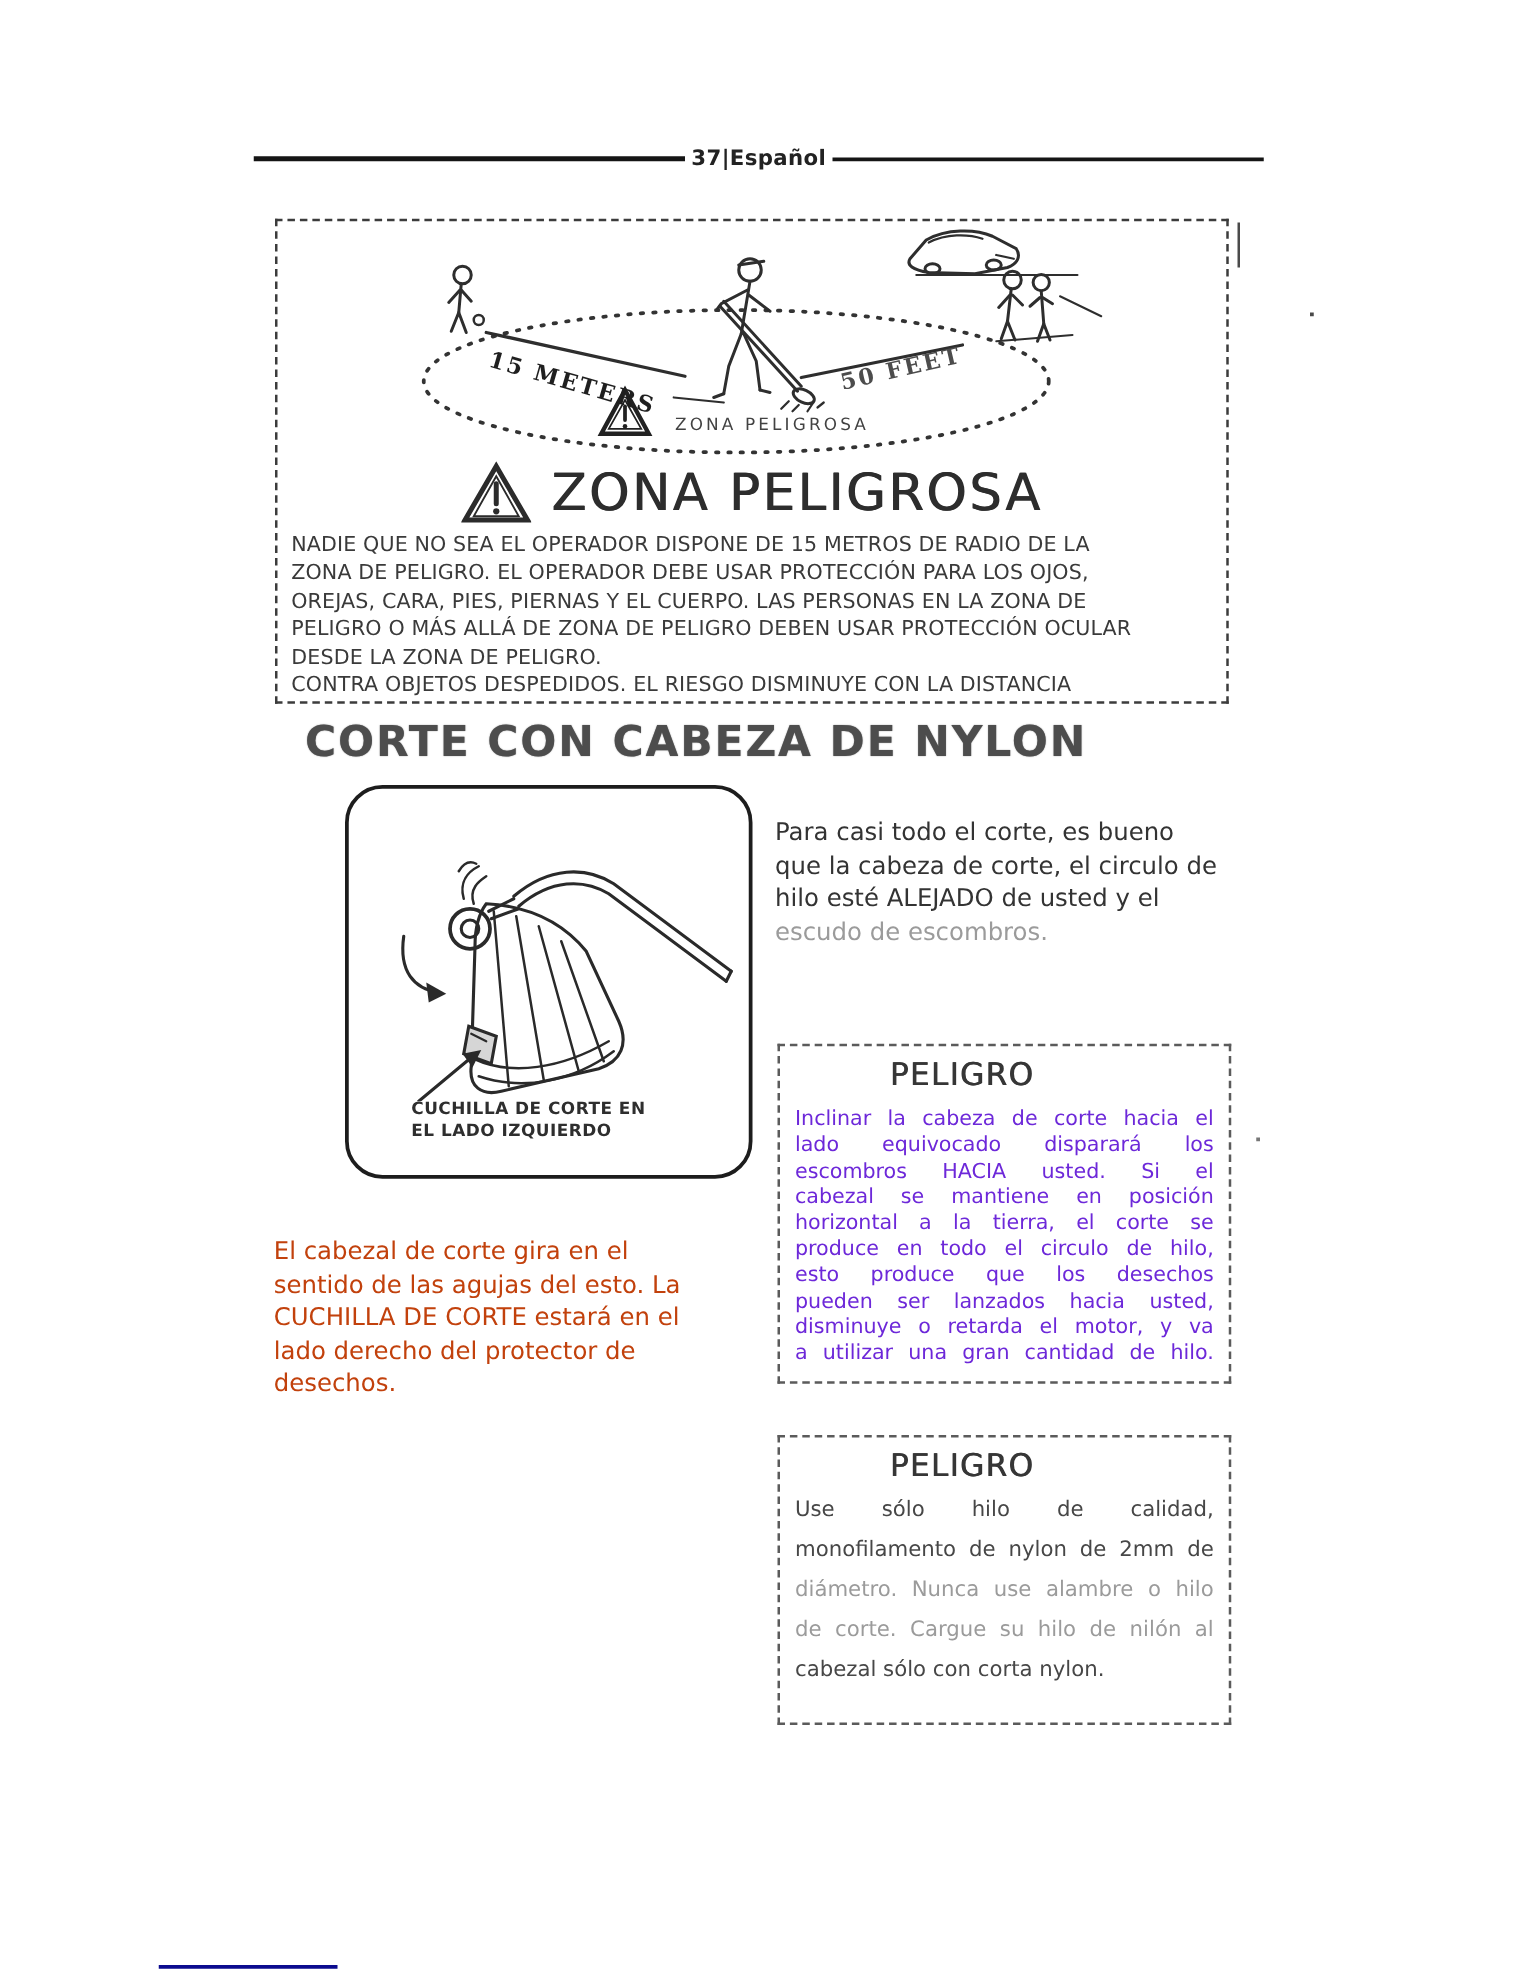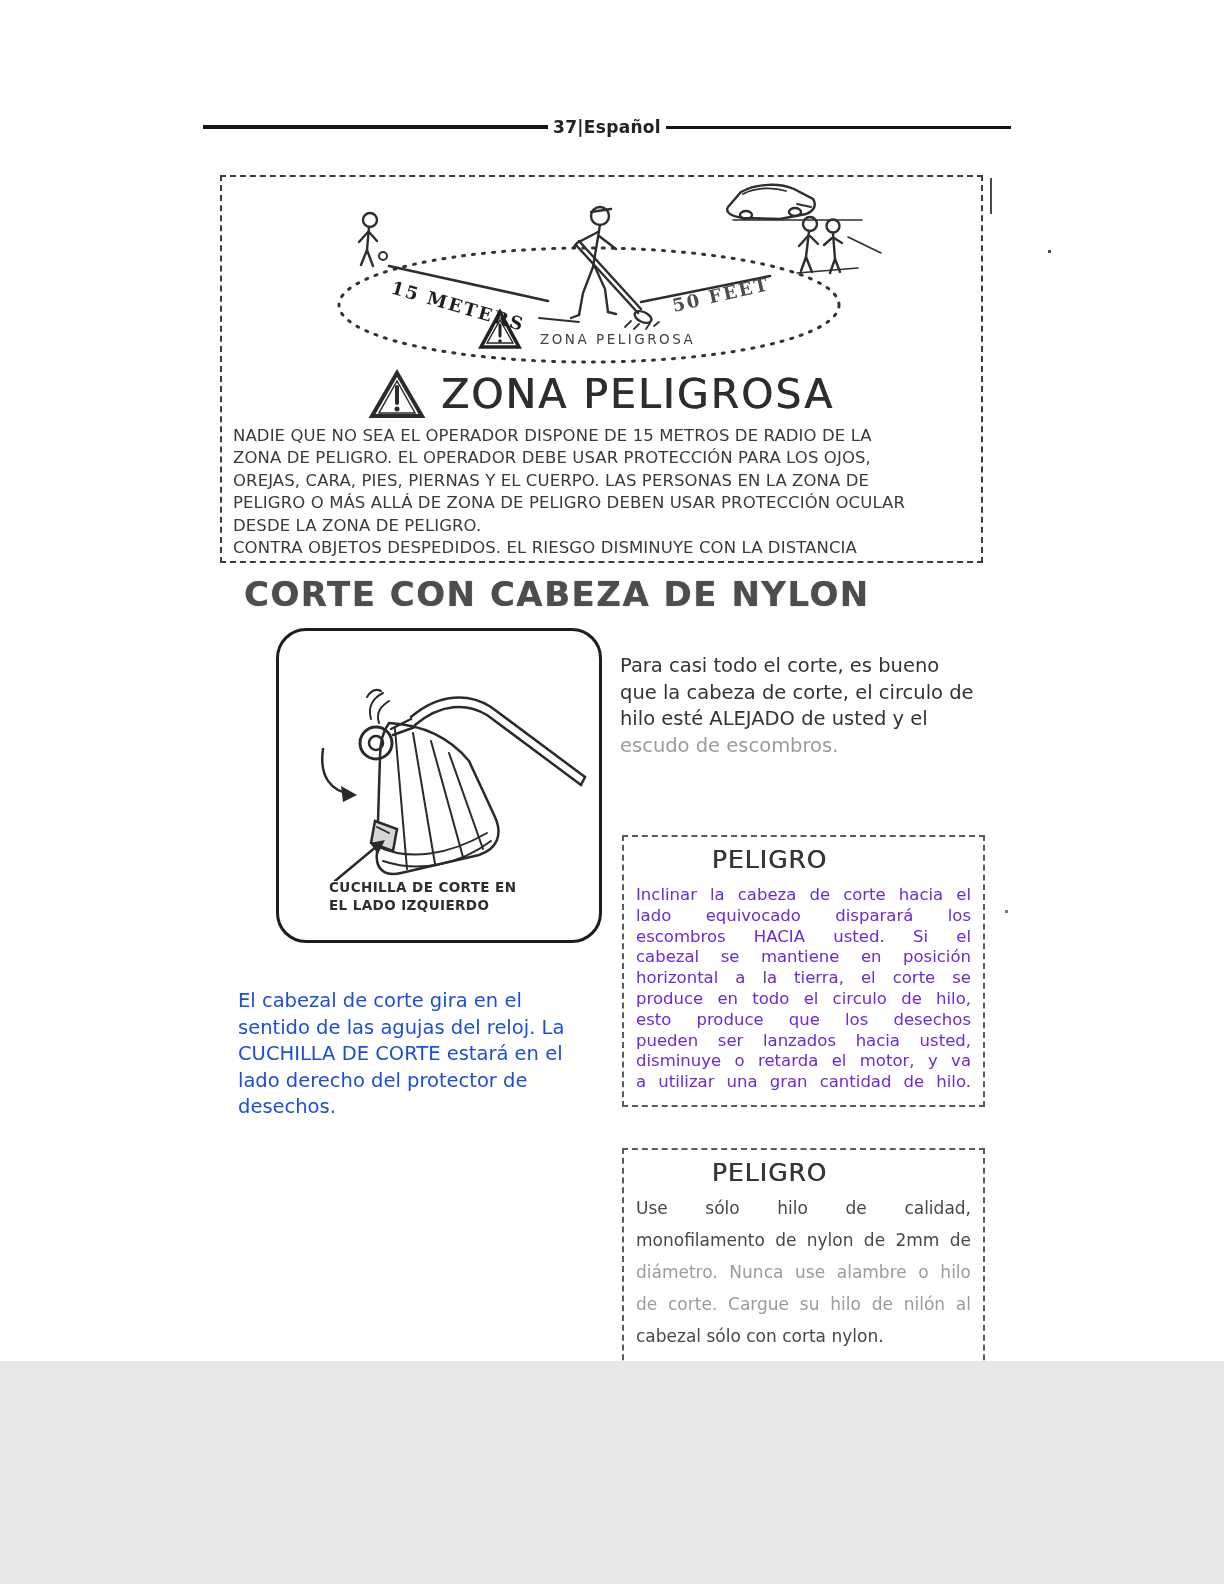"37|Español" #page { height: 1361px -> 1584px }
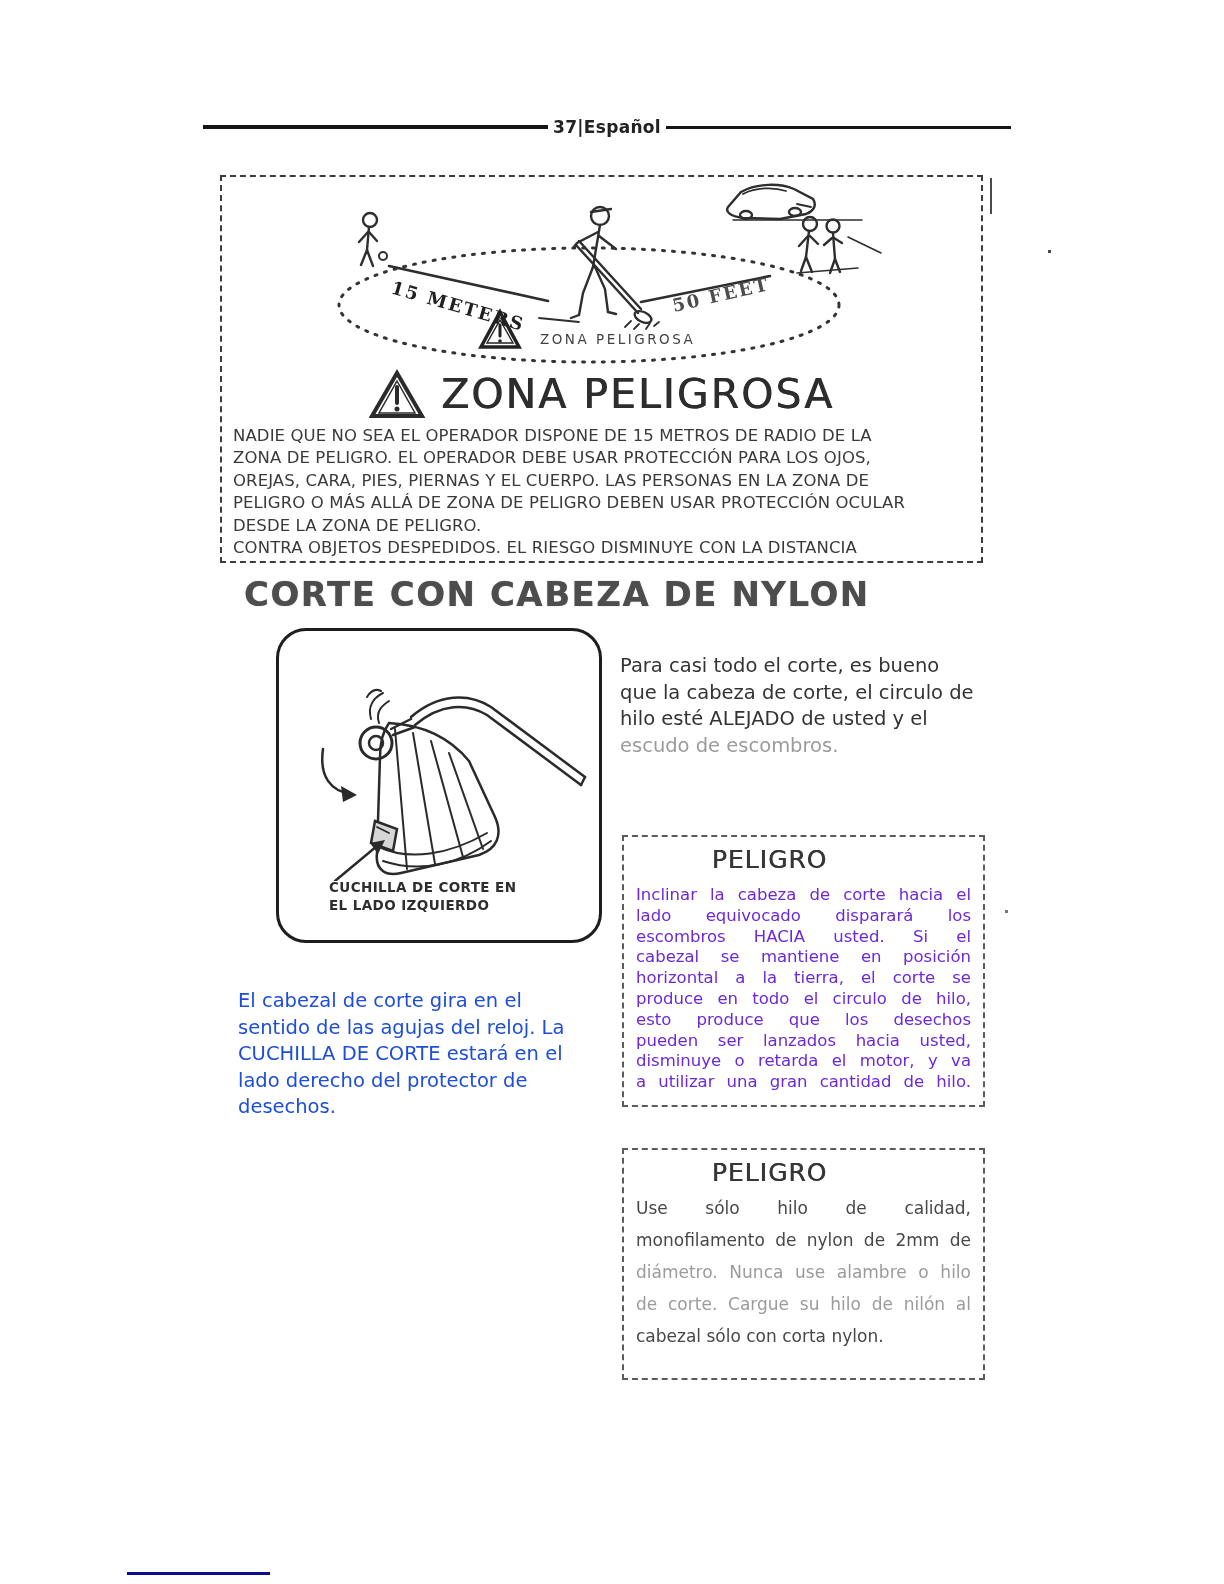"El cabezal de corte gira" .rotation-para { color: #1d4ed8 -> #c2410c; left: 238px -> 219px }
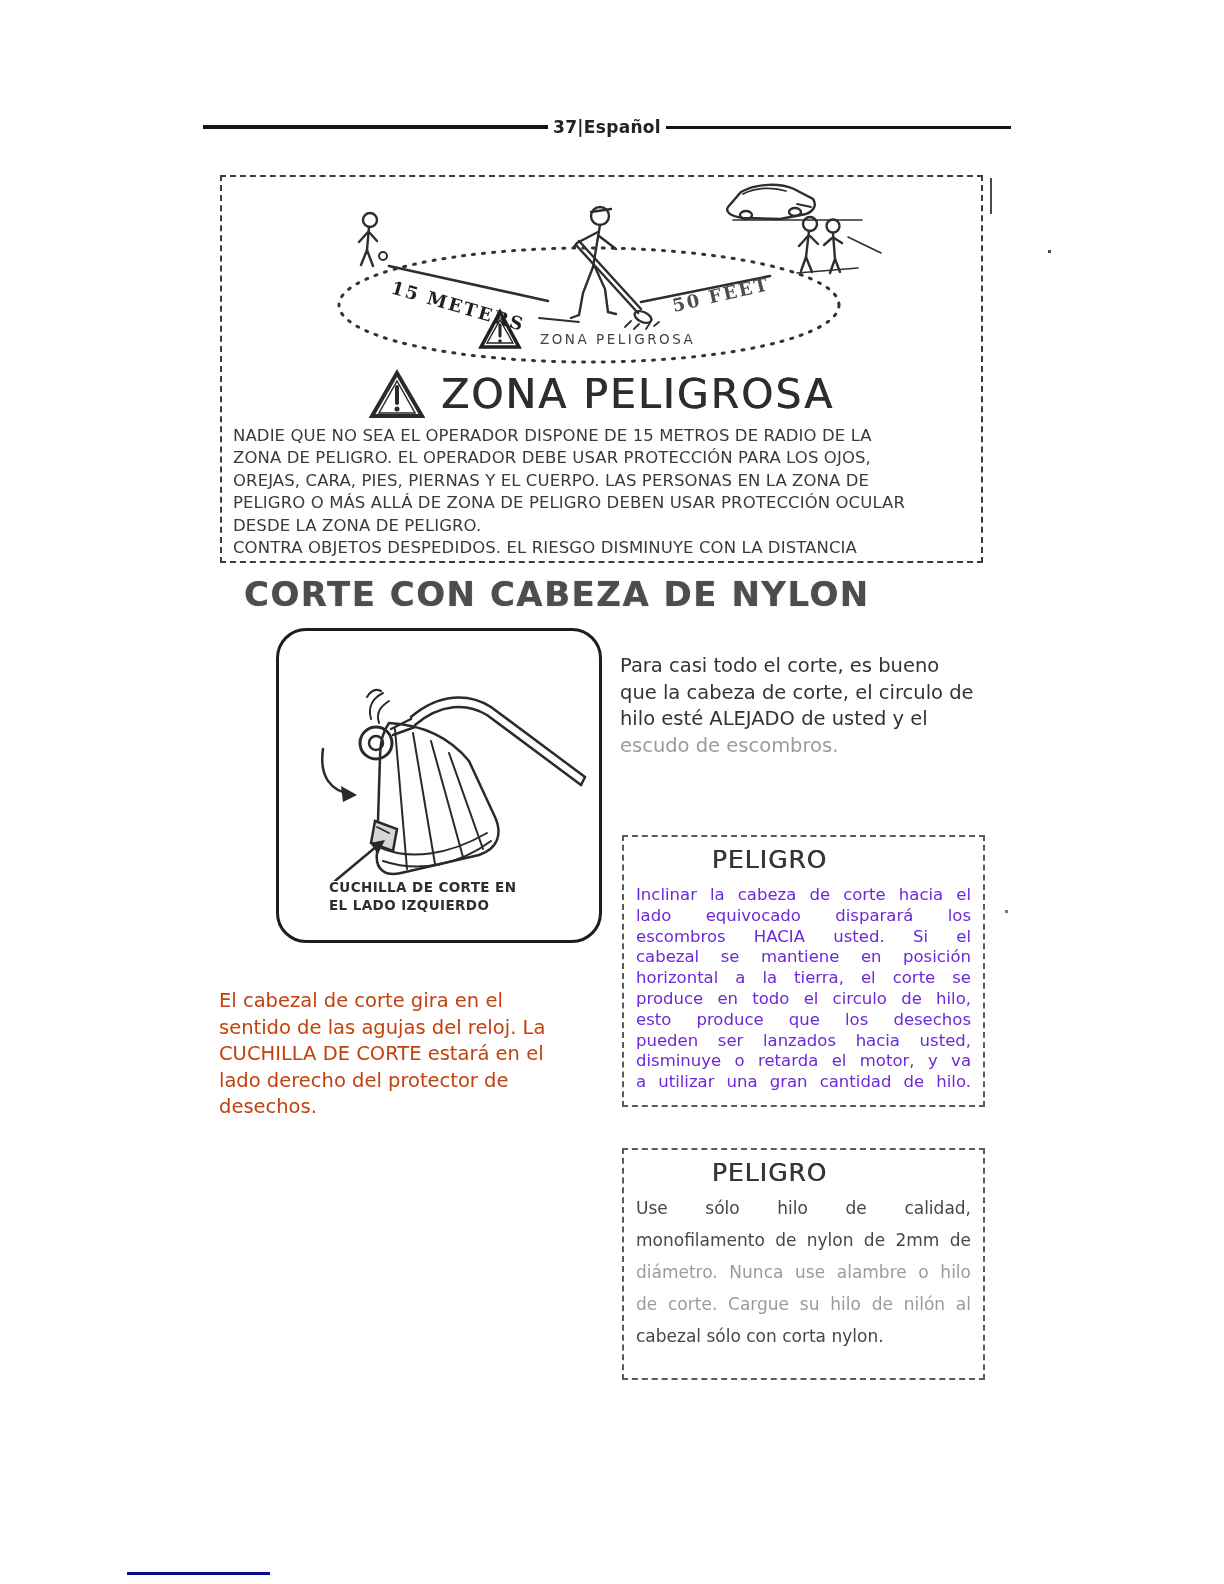"sentido de las agujas del" div { text: reloj -> esto }
